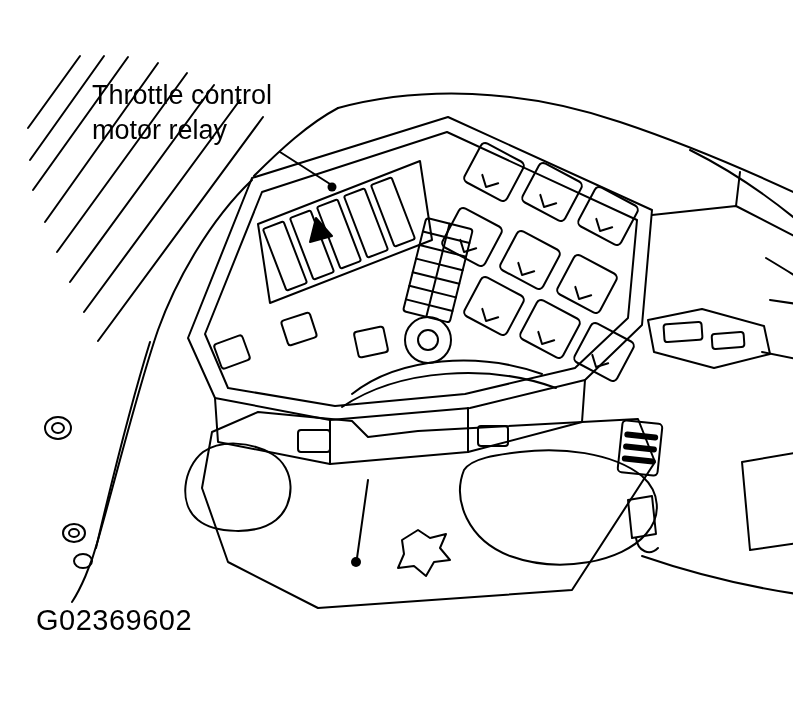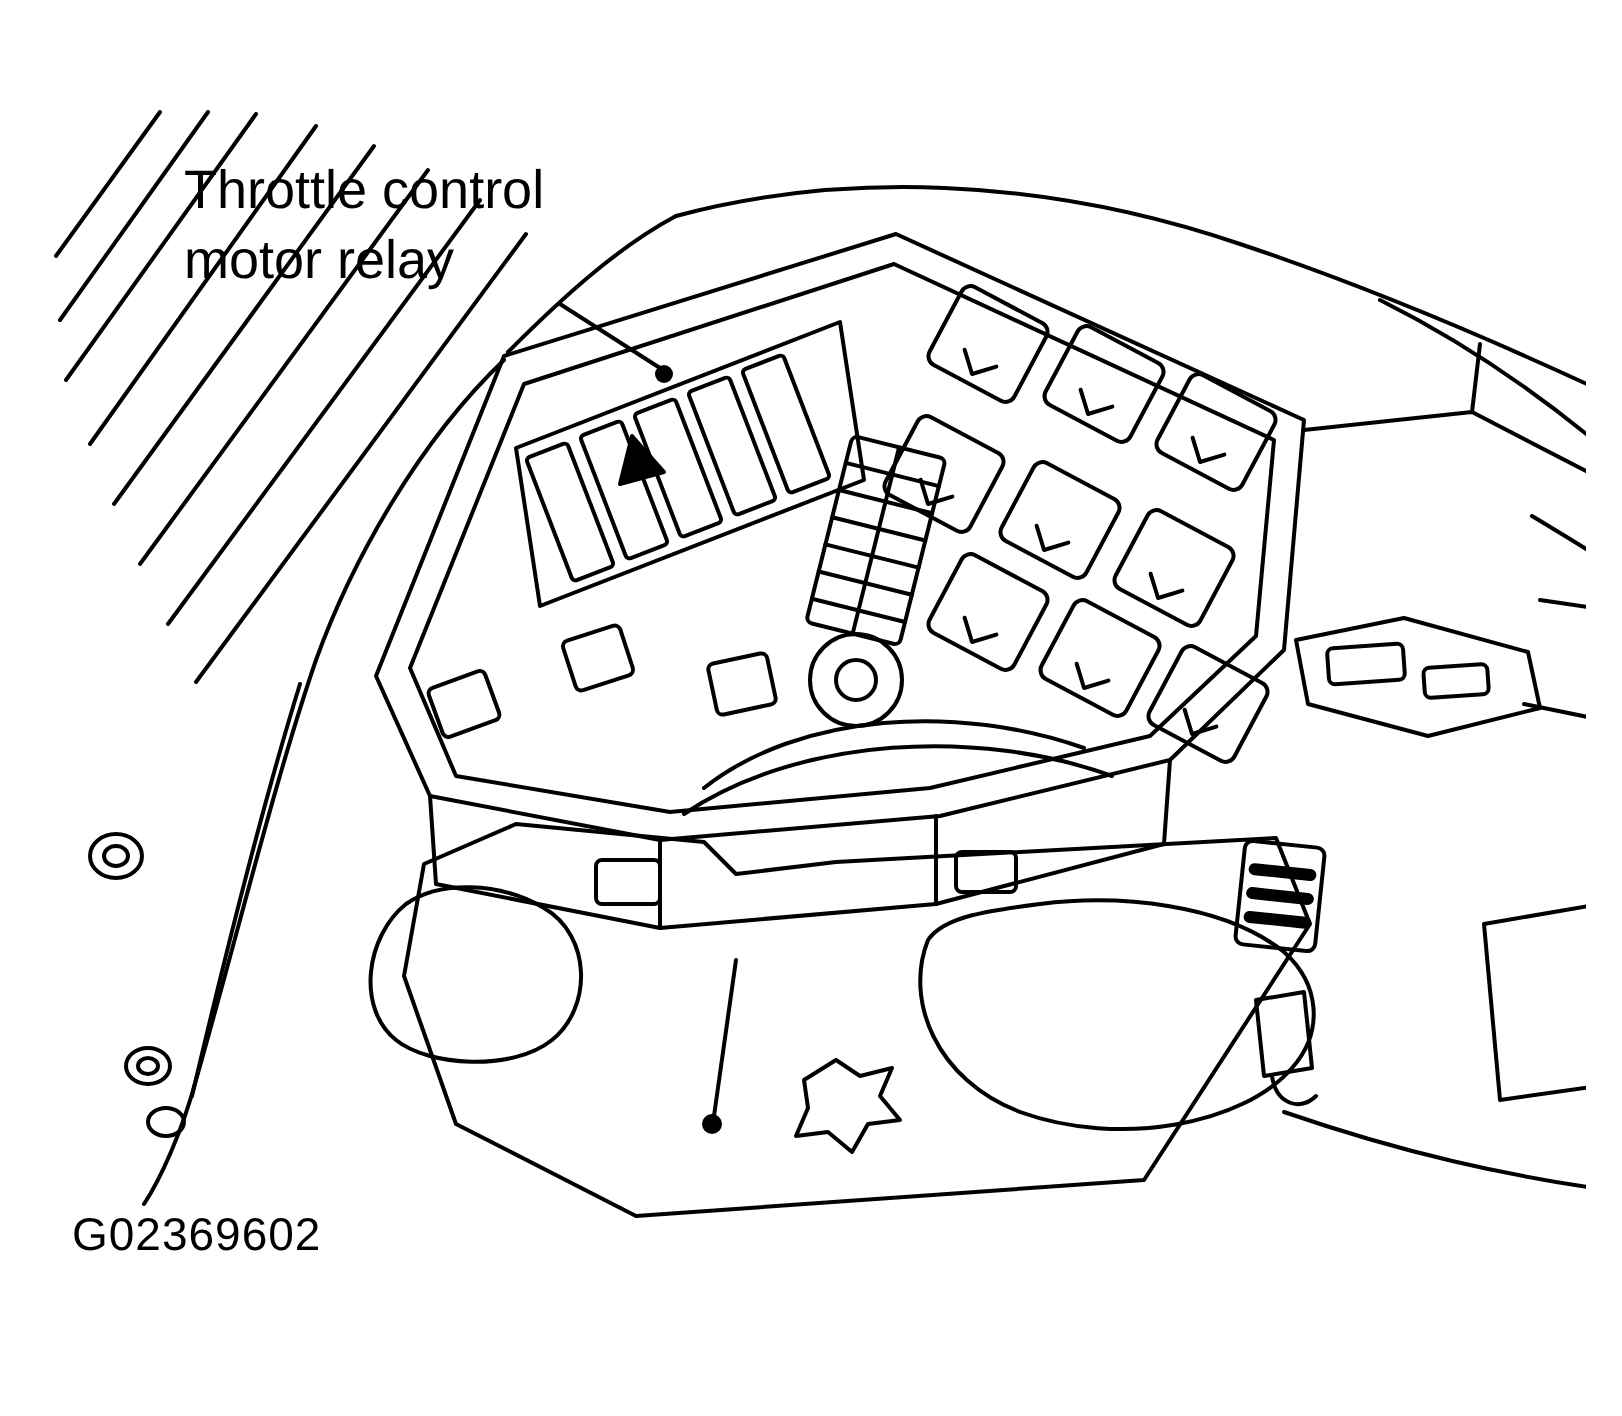"G02369602" .figure-id { font-size: 23px -> 29px }
